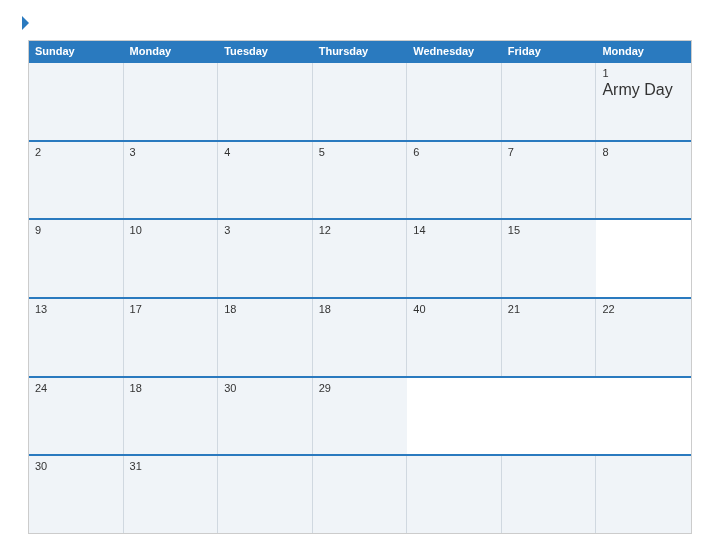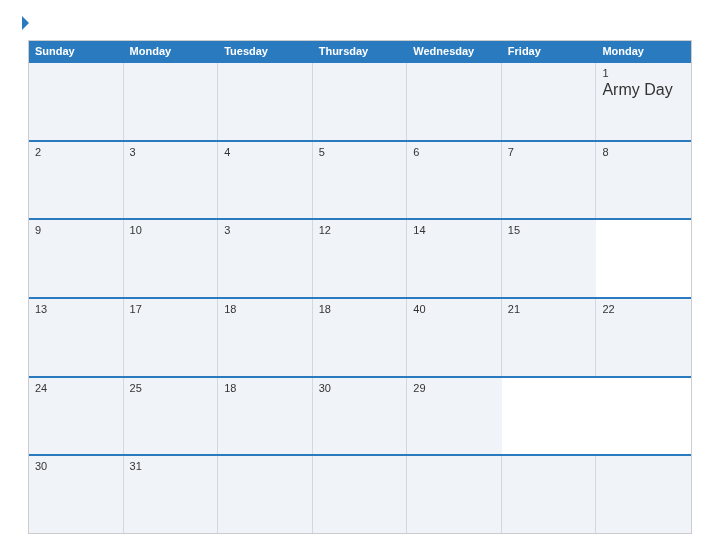"25" div.cal-cell { html: <div> <span>25</span> </div> -> none }
